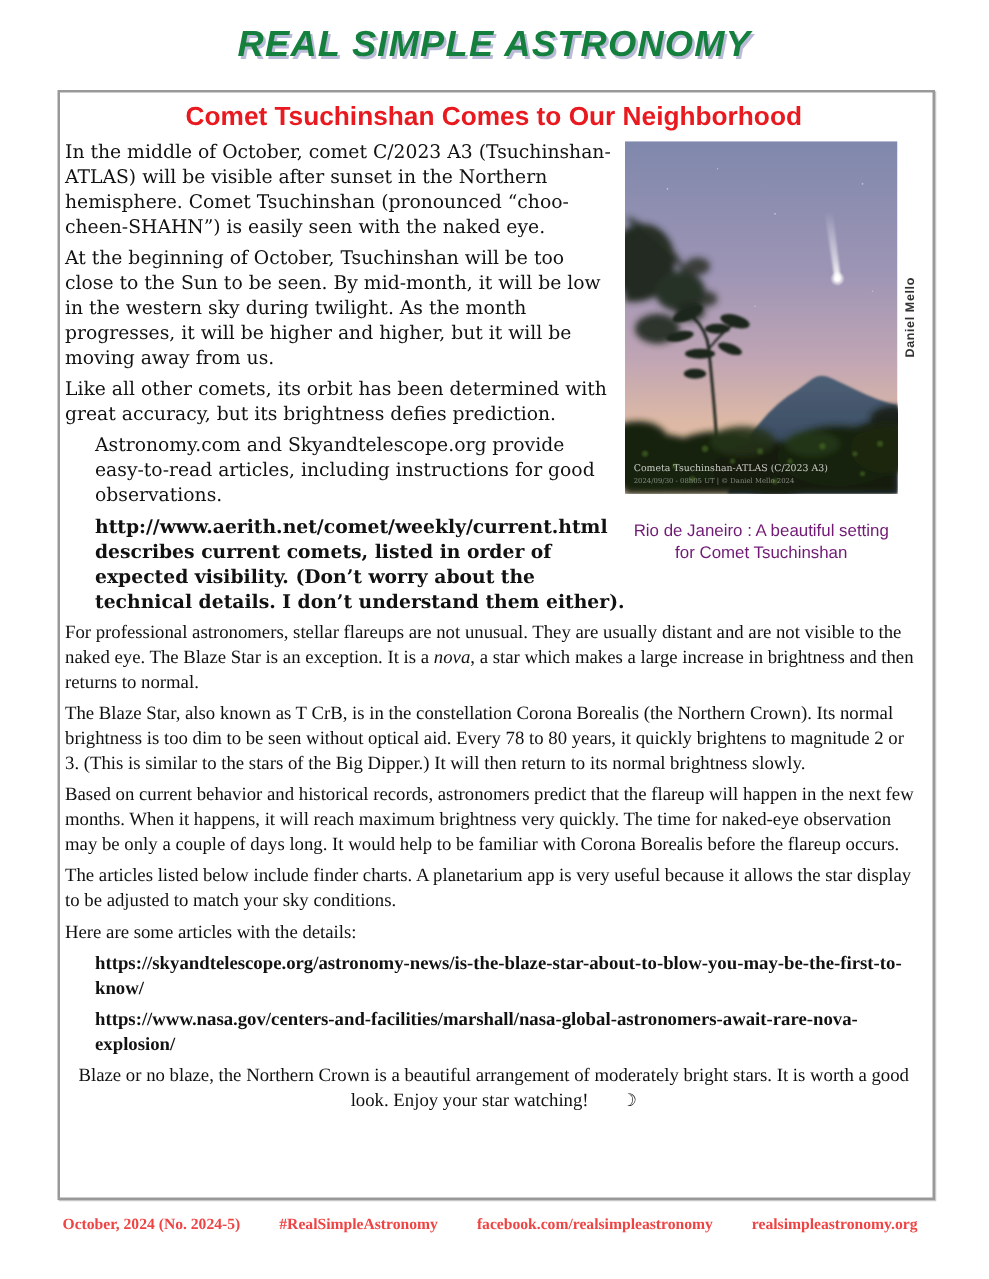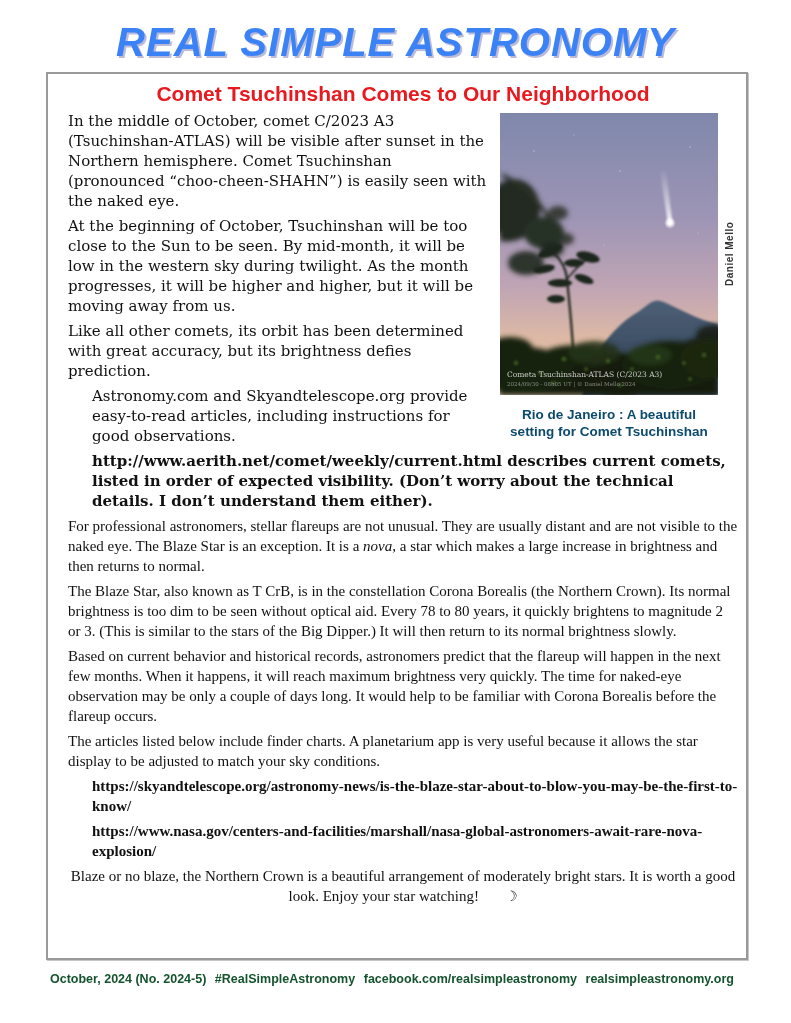"REAL SIMPLE ASTRONOMY" .masthead { color: #3b82f6 -> #15803d; font-size: 40px -> 29px }
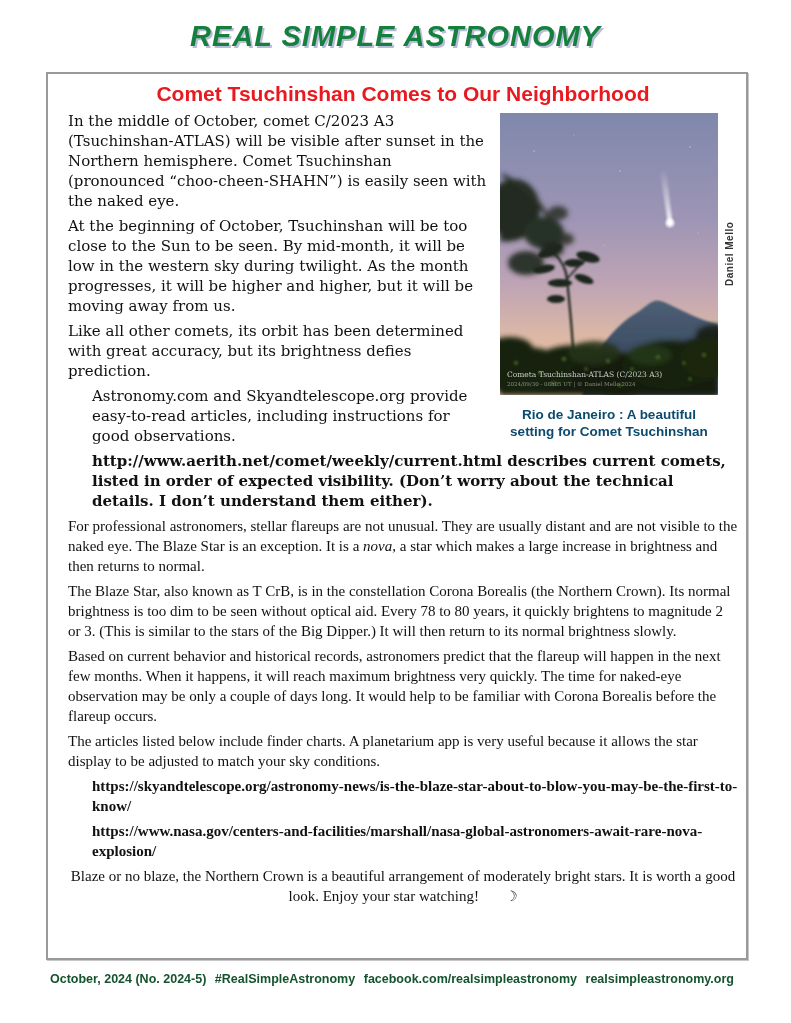"Comet Tsuchinshan Comes to Our" .content-box { padding: 4px 8px 6px 20px -> 4px 8px 6px 4px }
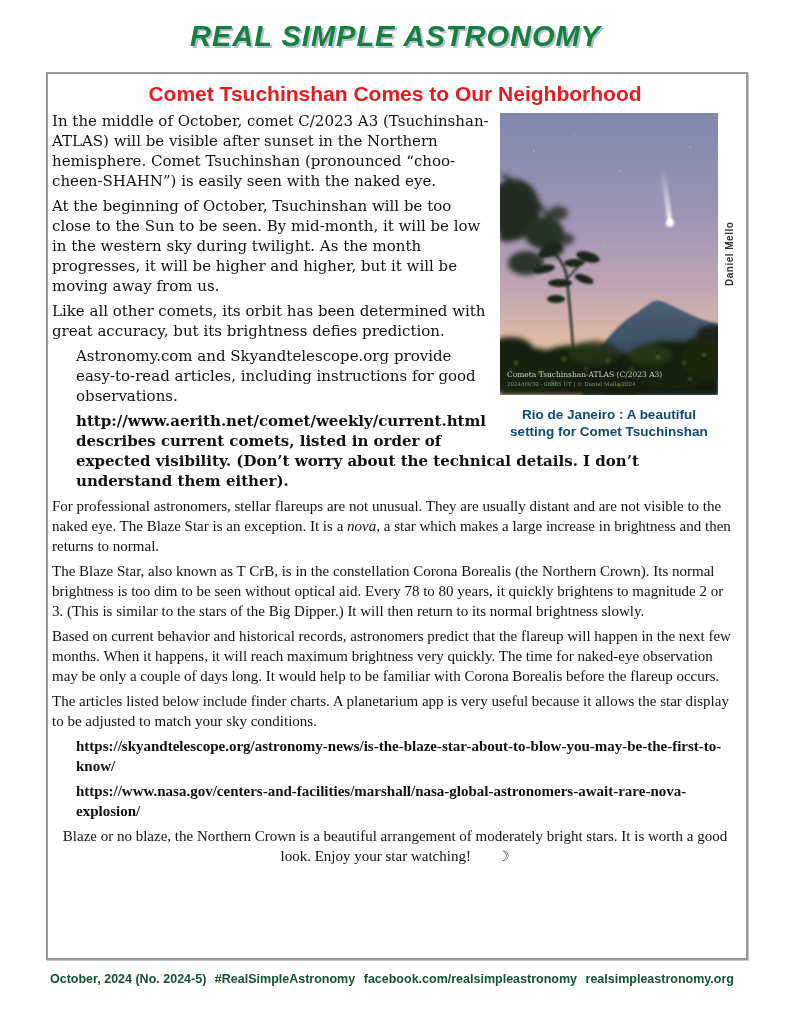"Rio de Janeiro : A" .comet-figure figcaption { color: #0c4a6e -> #701a75; font-weight: bold -> normal; margin-top: 12px -> 22px }
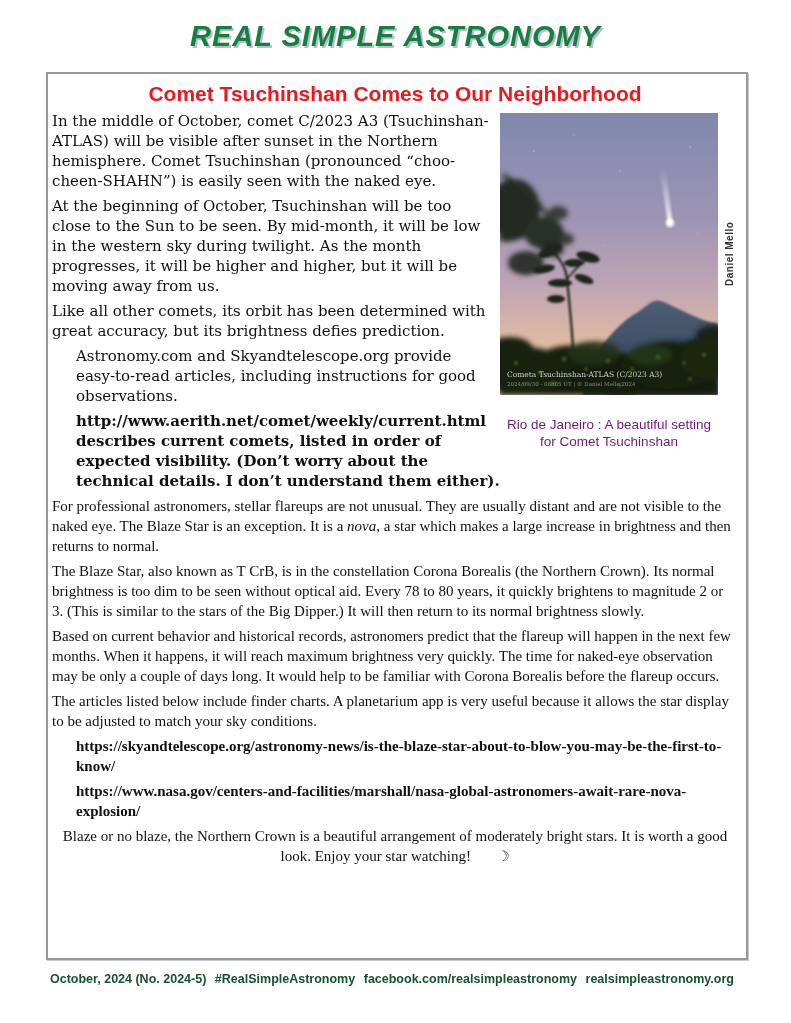"Here are some articles with" p { html: none -> <p>Here are some articles with the details:</p> }
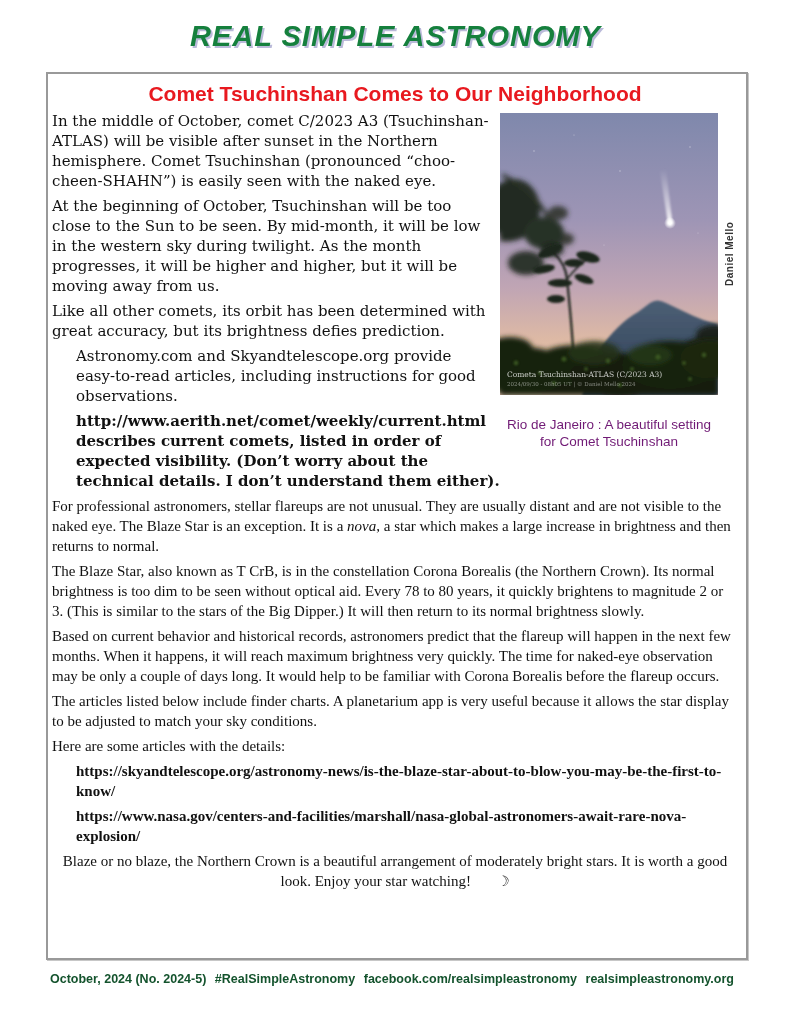"October, 2024 (No. 2024-5)" .footer { color: #14532d -> #ef4444; font-family: Liberation Sans, sans-serif -> Liberation Serif, serif }
